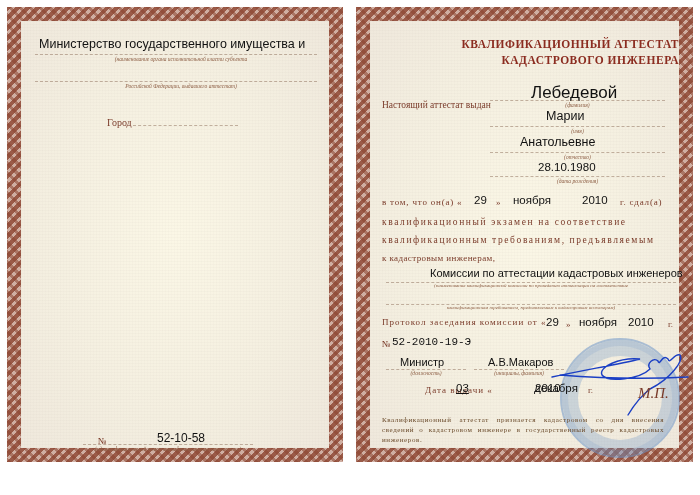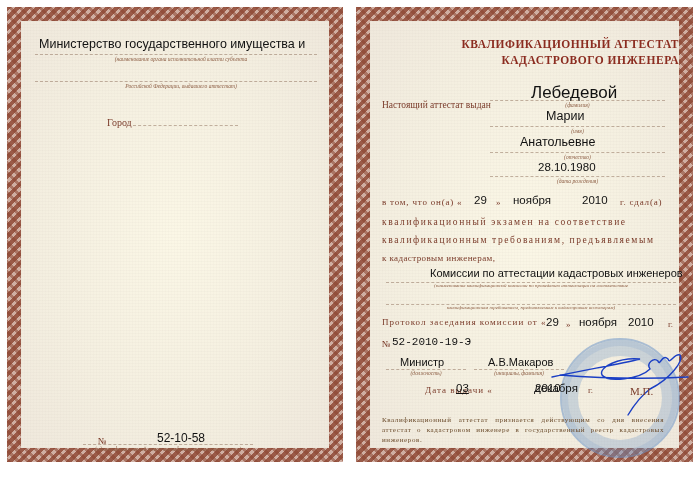"М.П." div.abs { font-size: 11px -> 15px; font-style: none -> italic; left: 260px -> 268px }
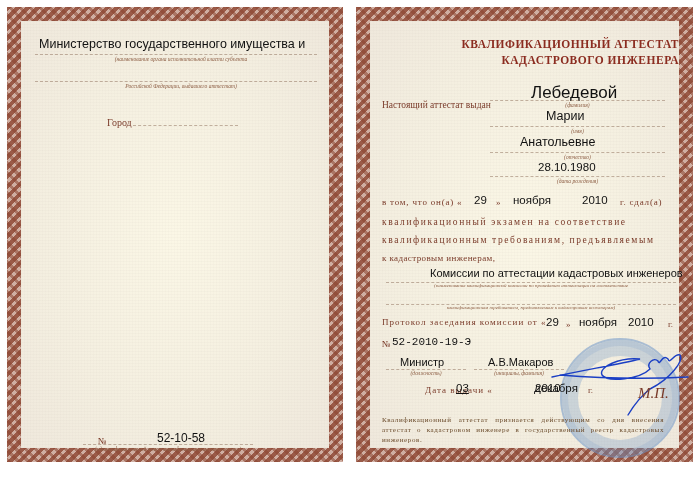"Квалификационный аттестат признается" div.abs { text: действующим со дня внесения аттестат -> кадастровом со дня внесения сведений }
